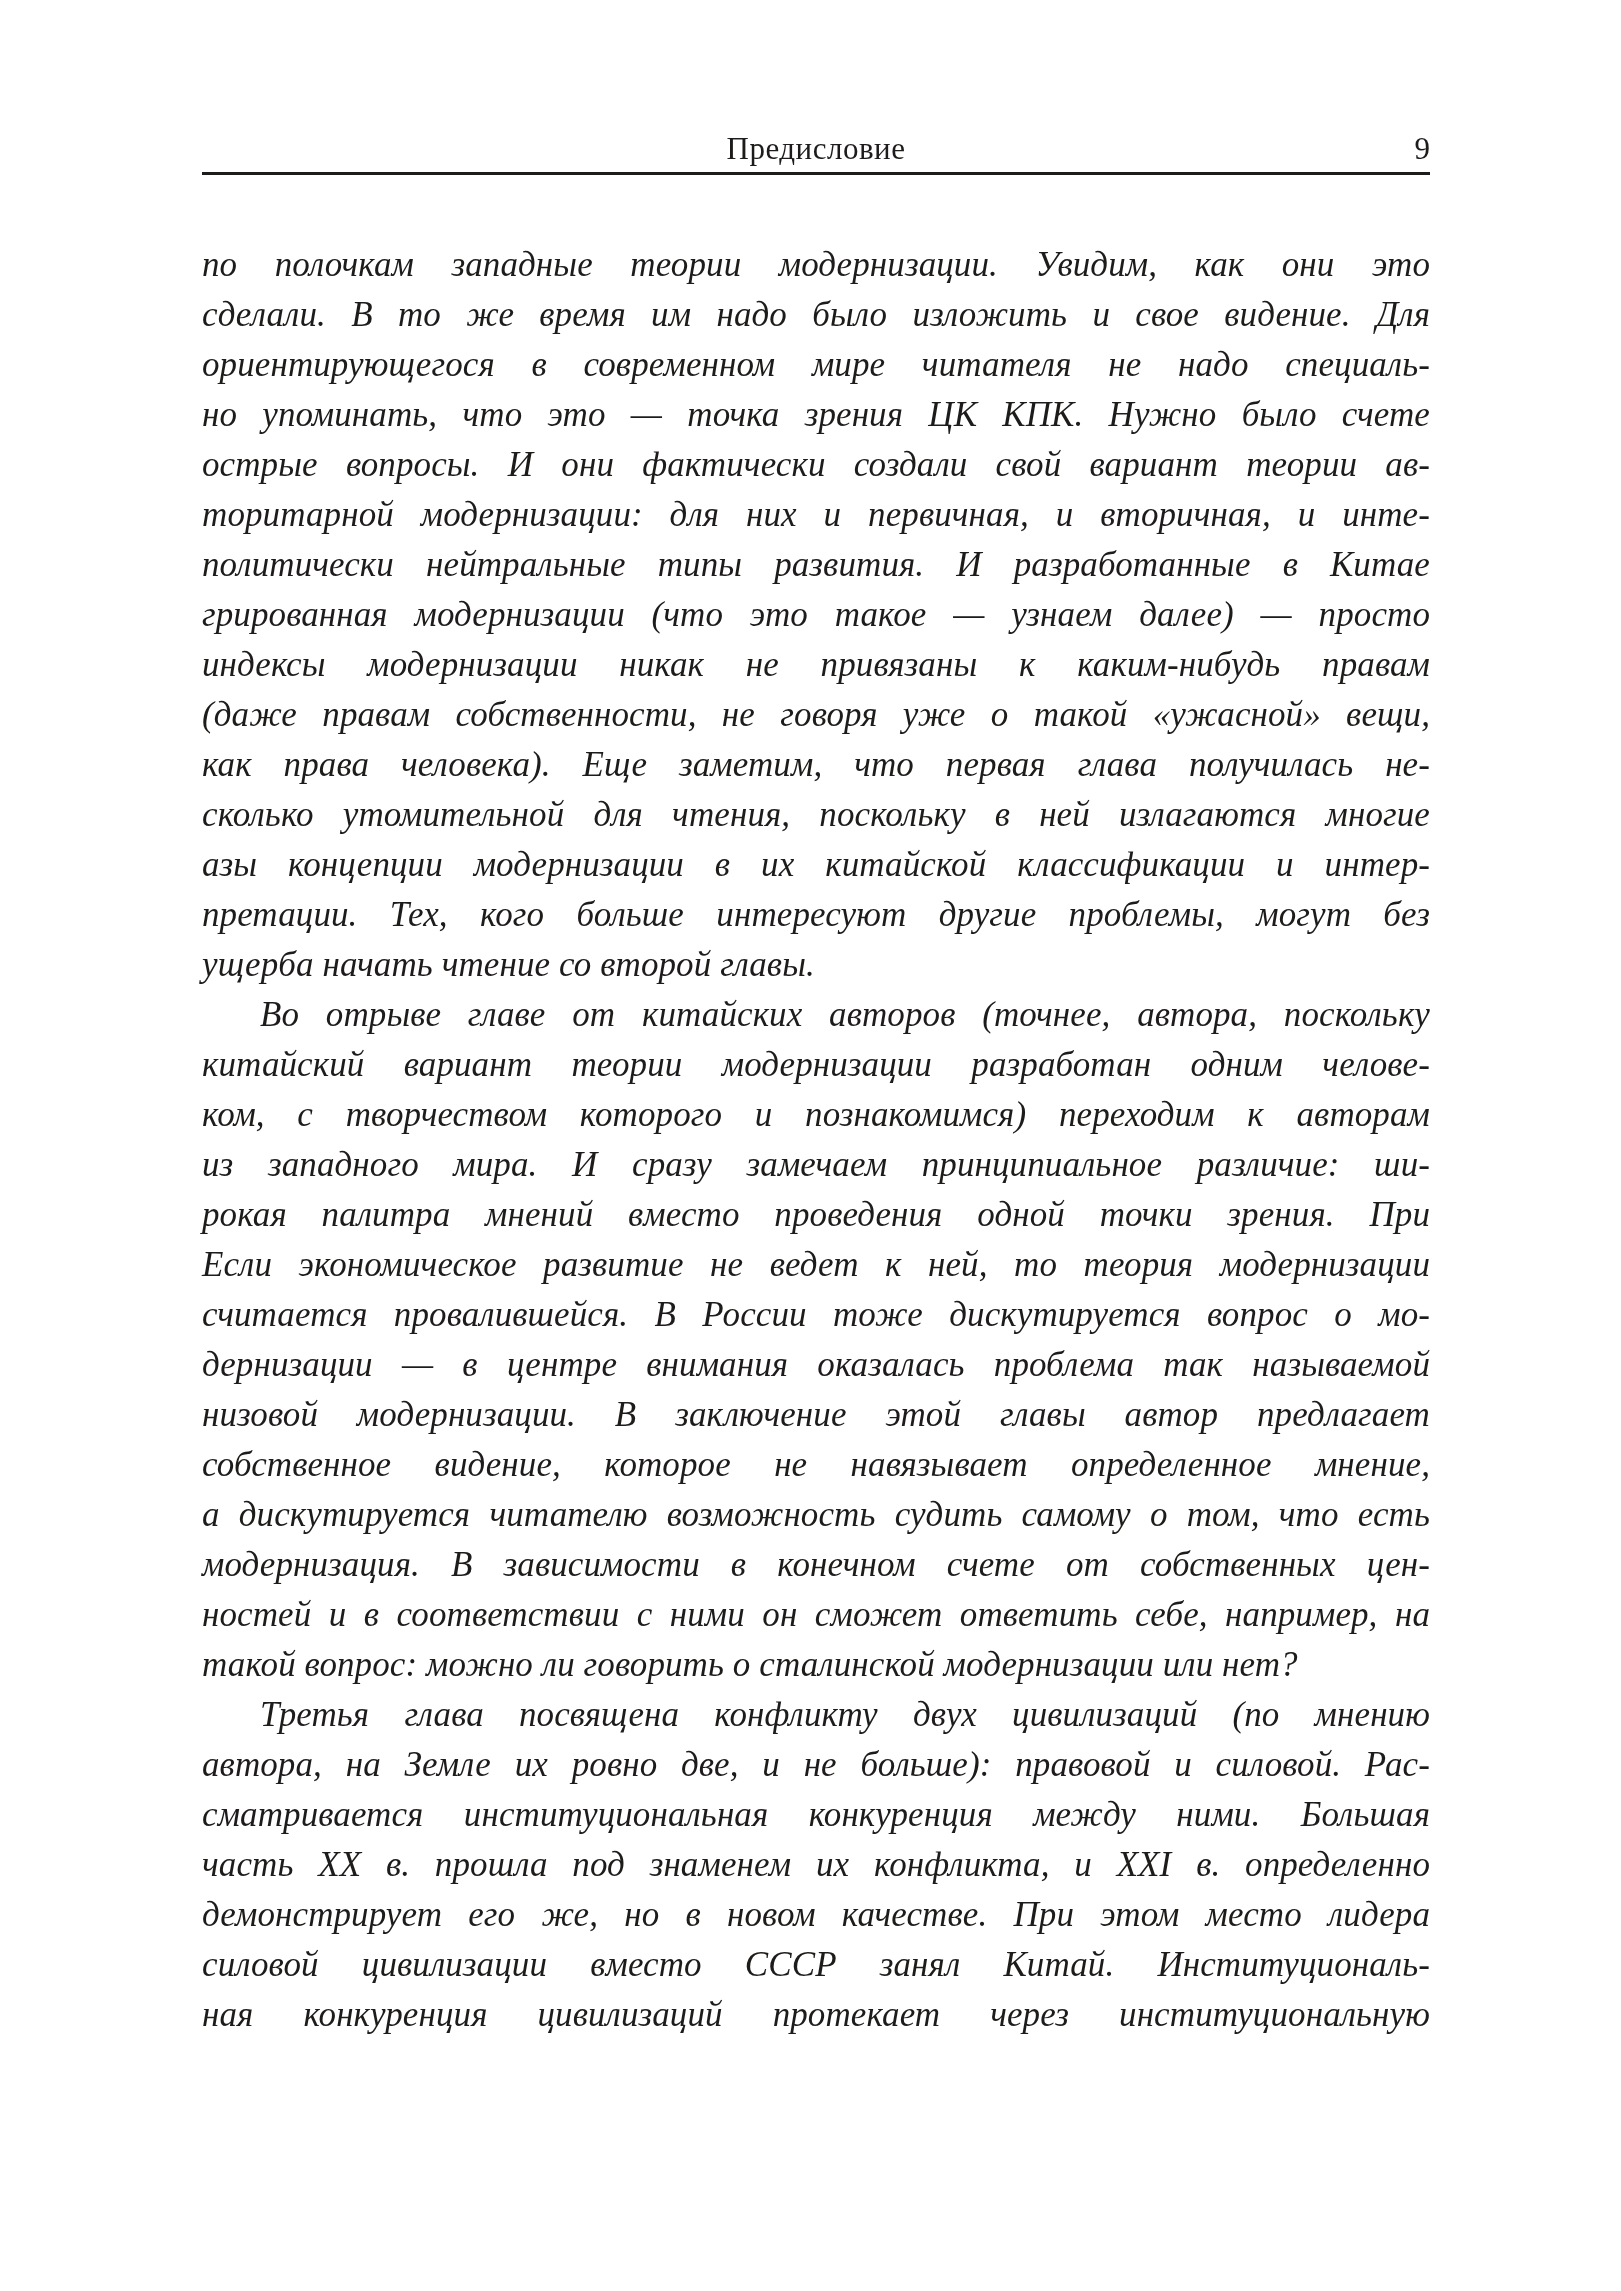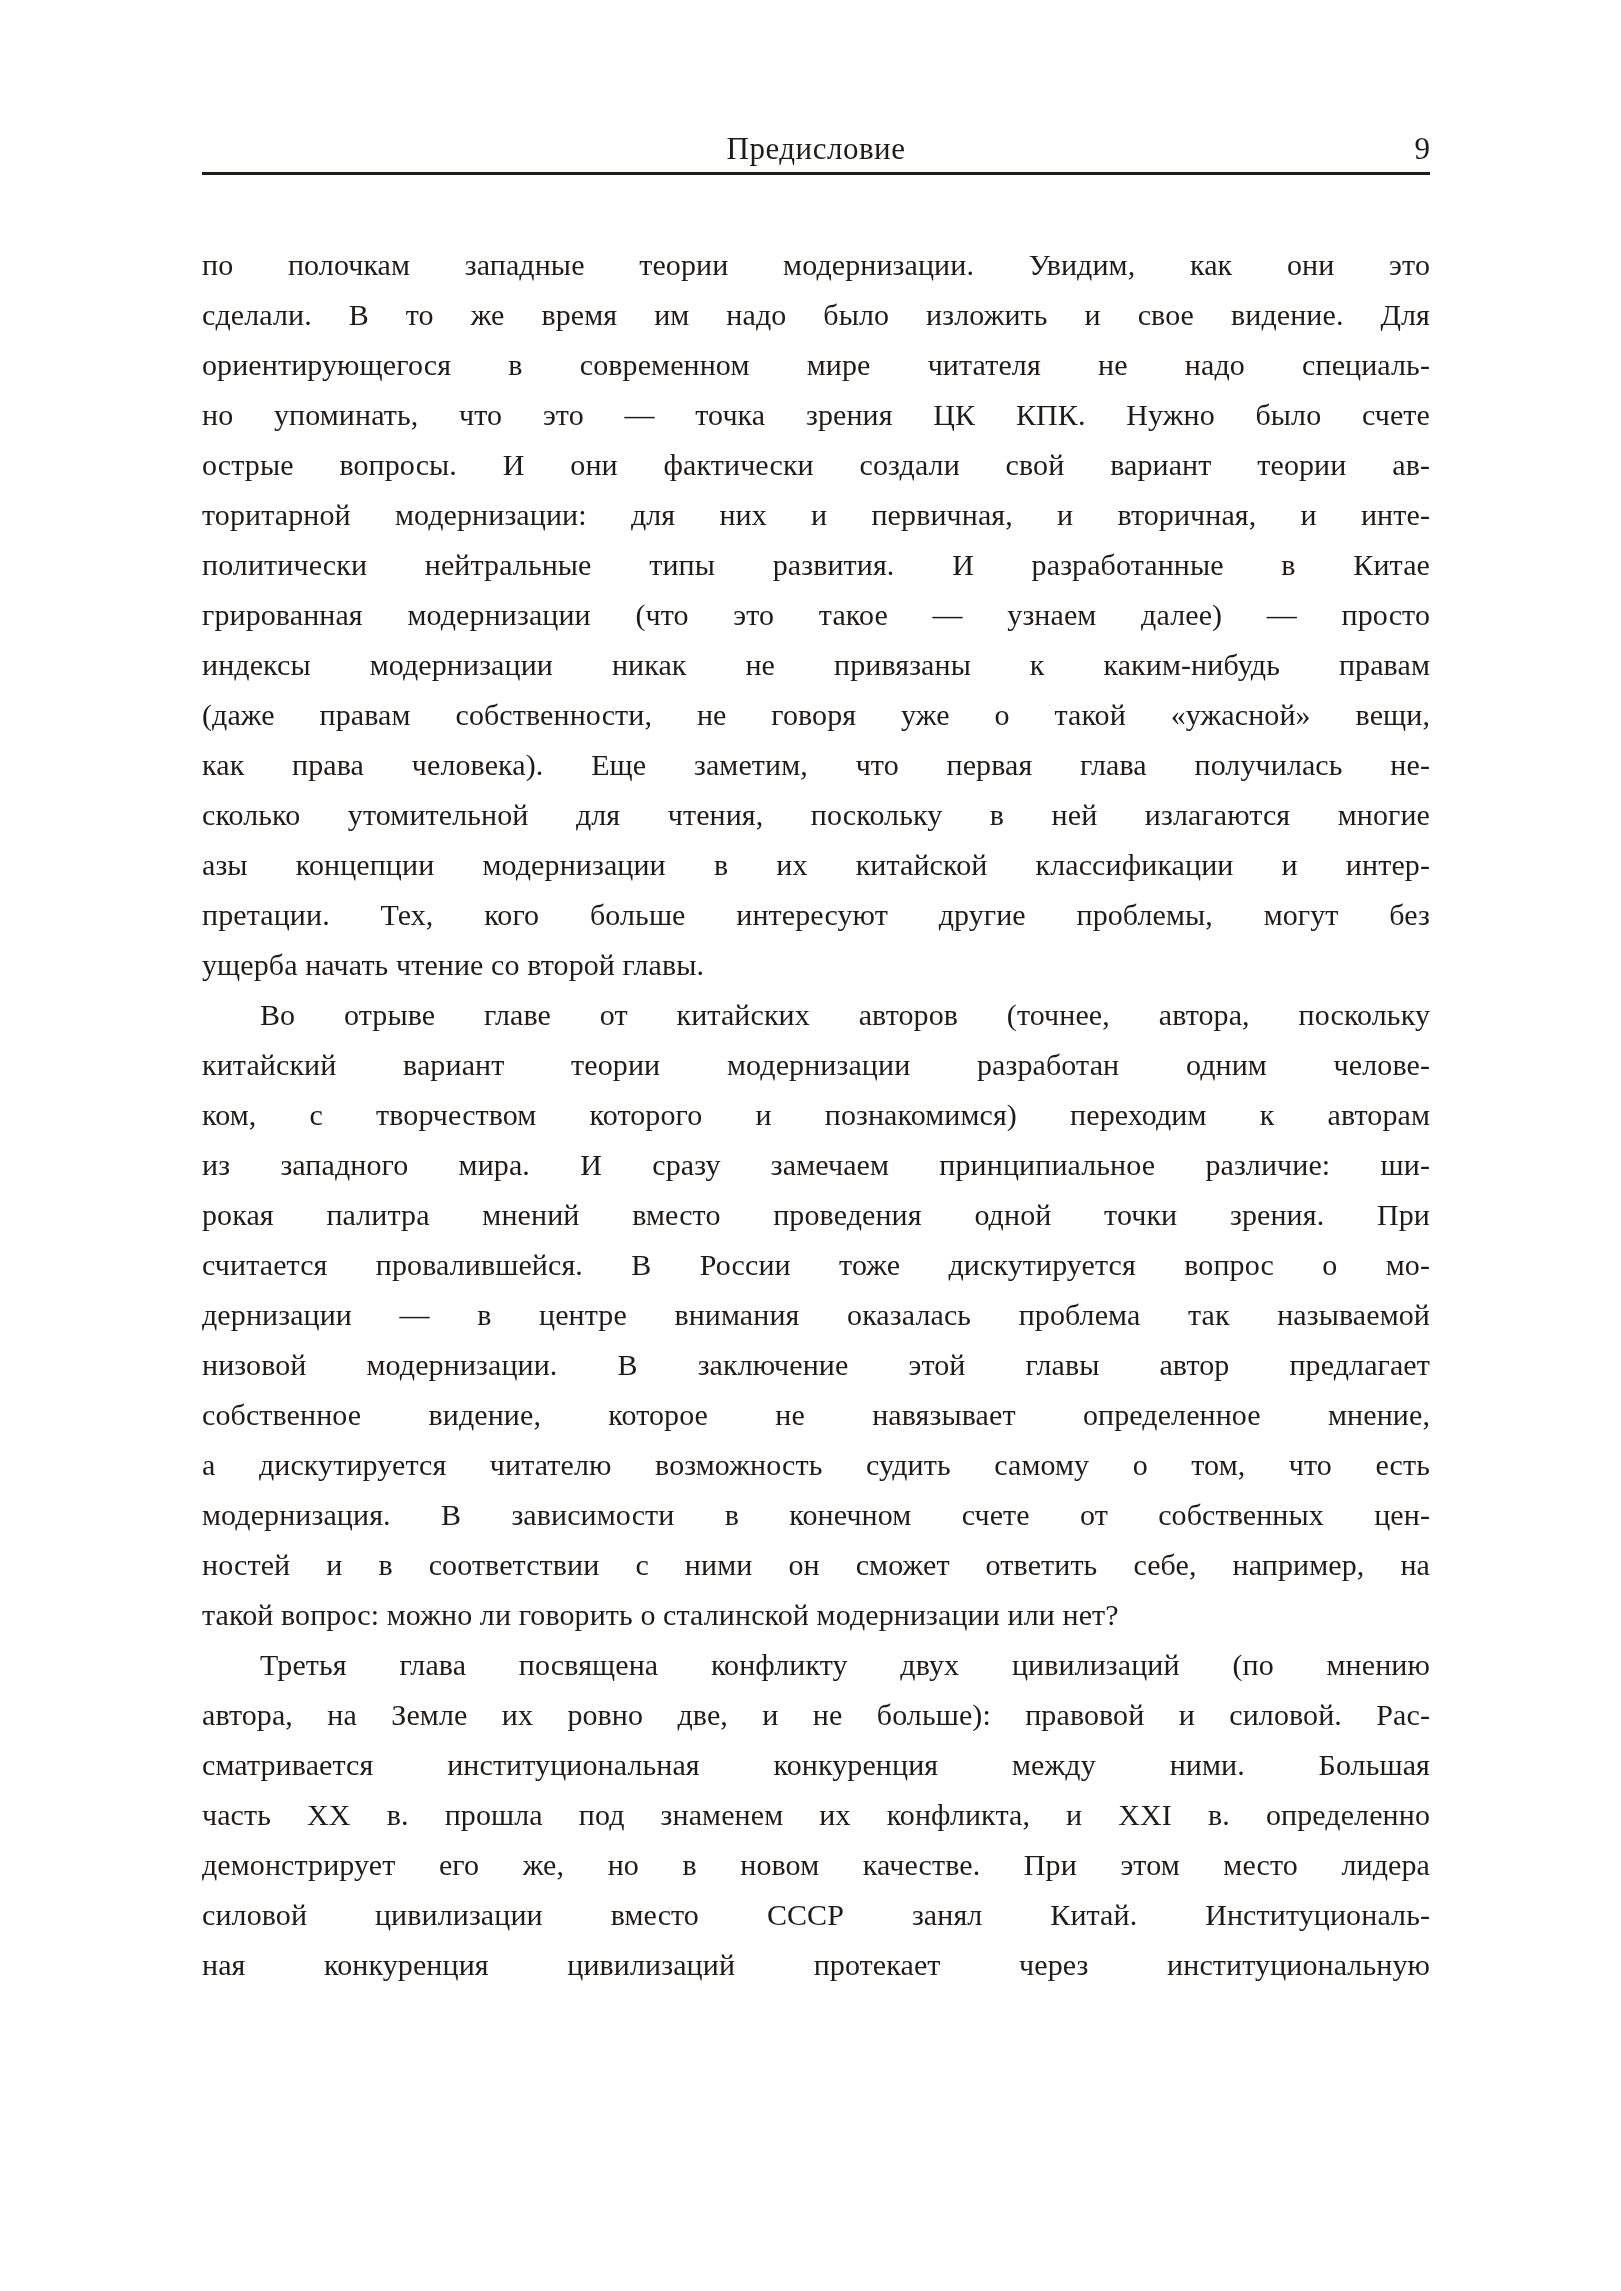"по полочкам западные теории" .line { font-size: 30px -> 35px; font-style: none -> italic }
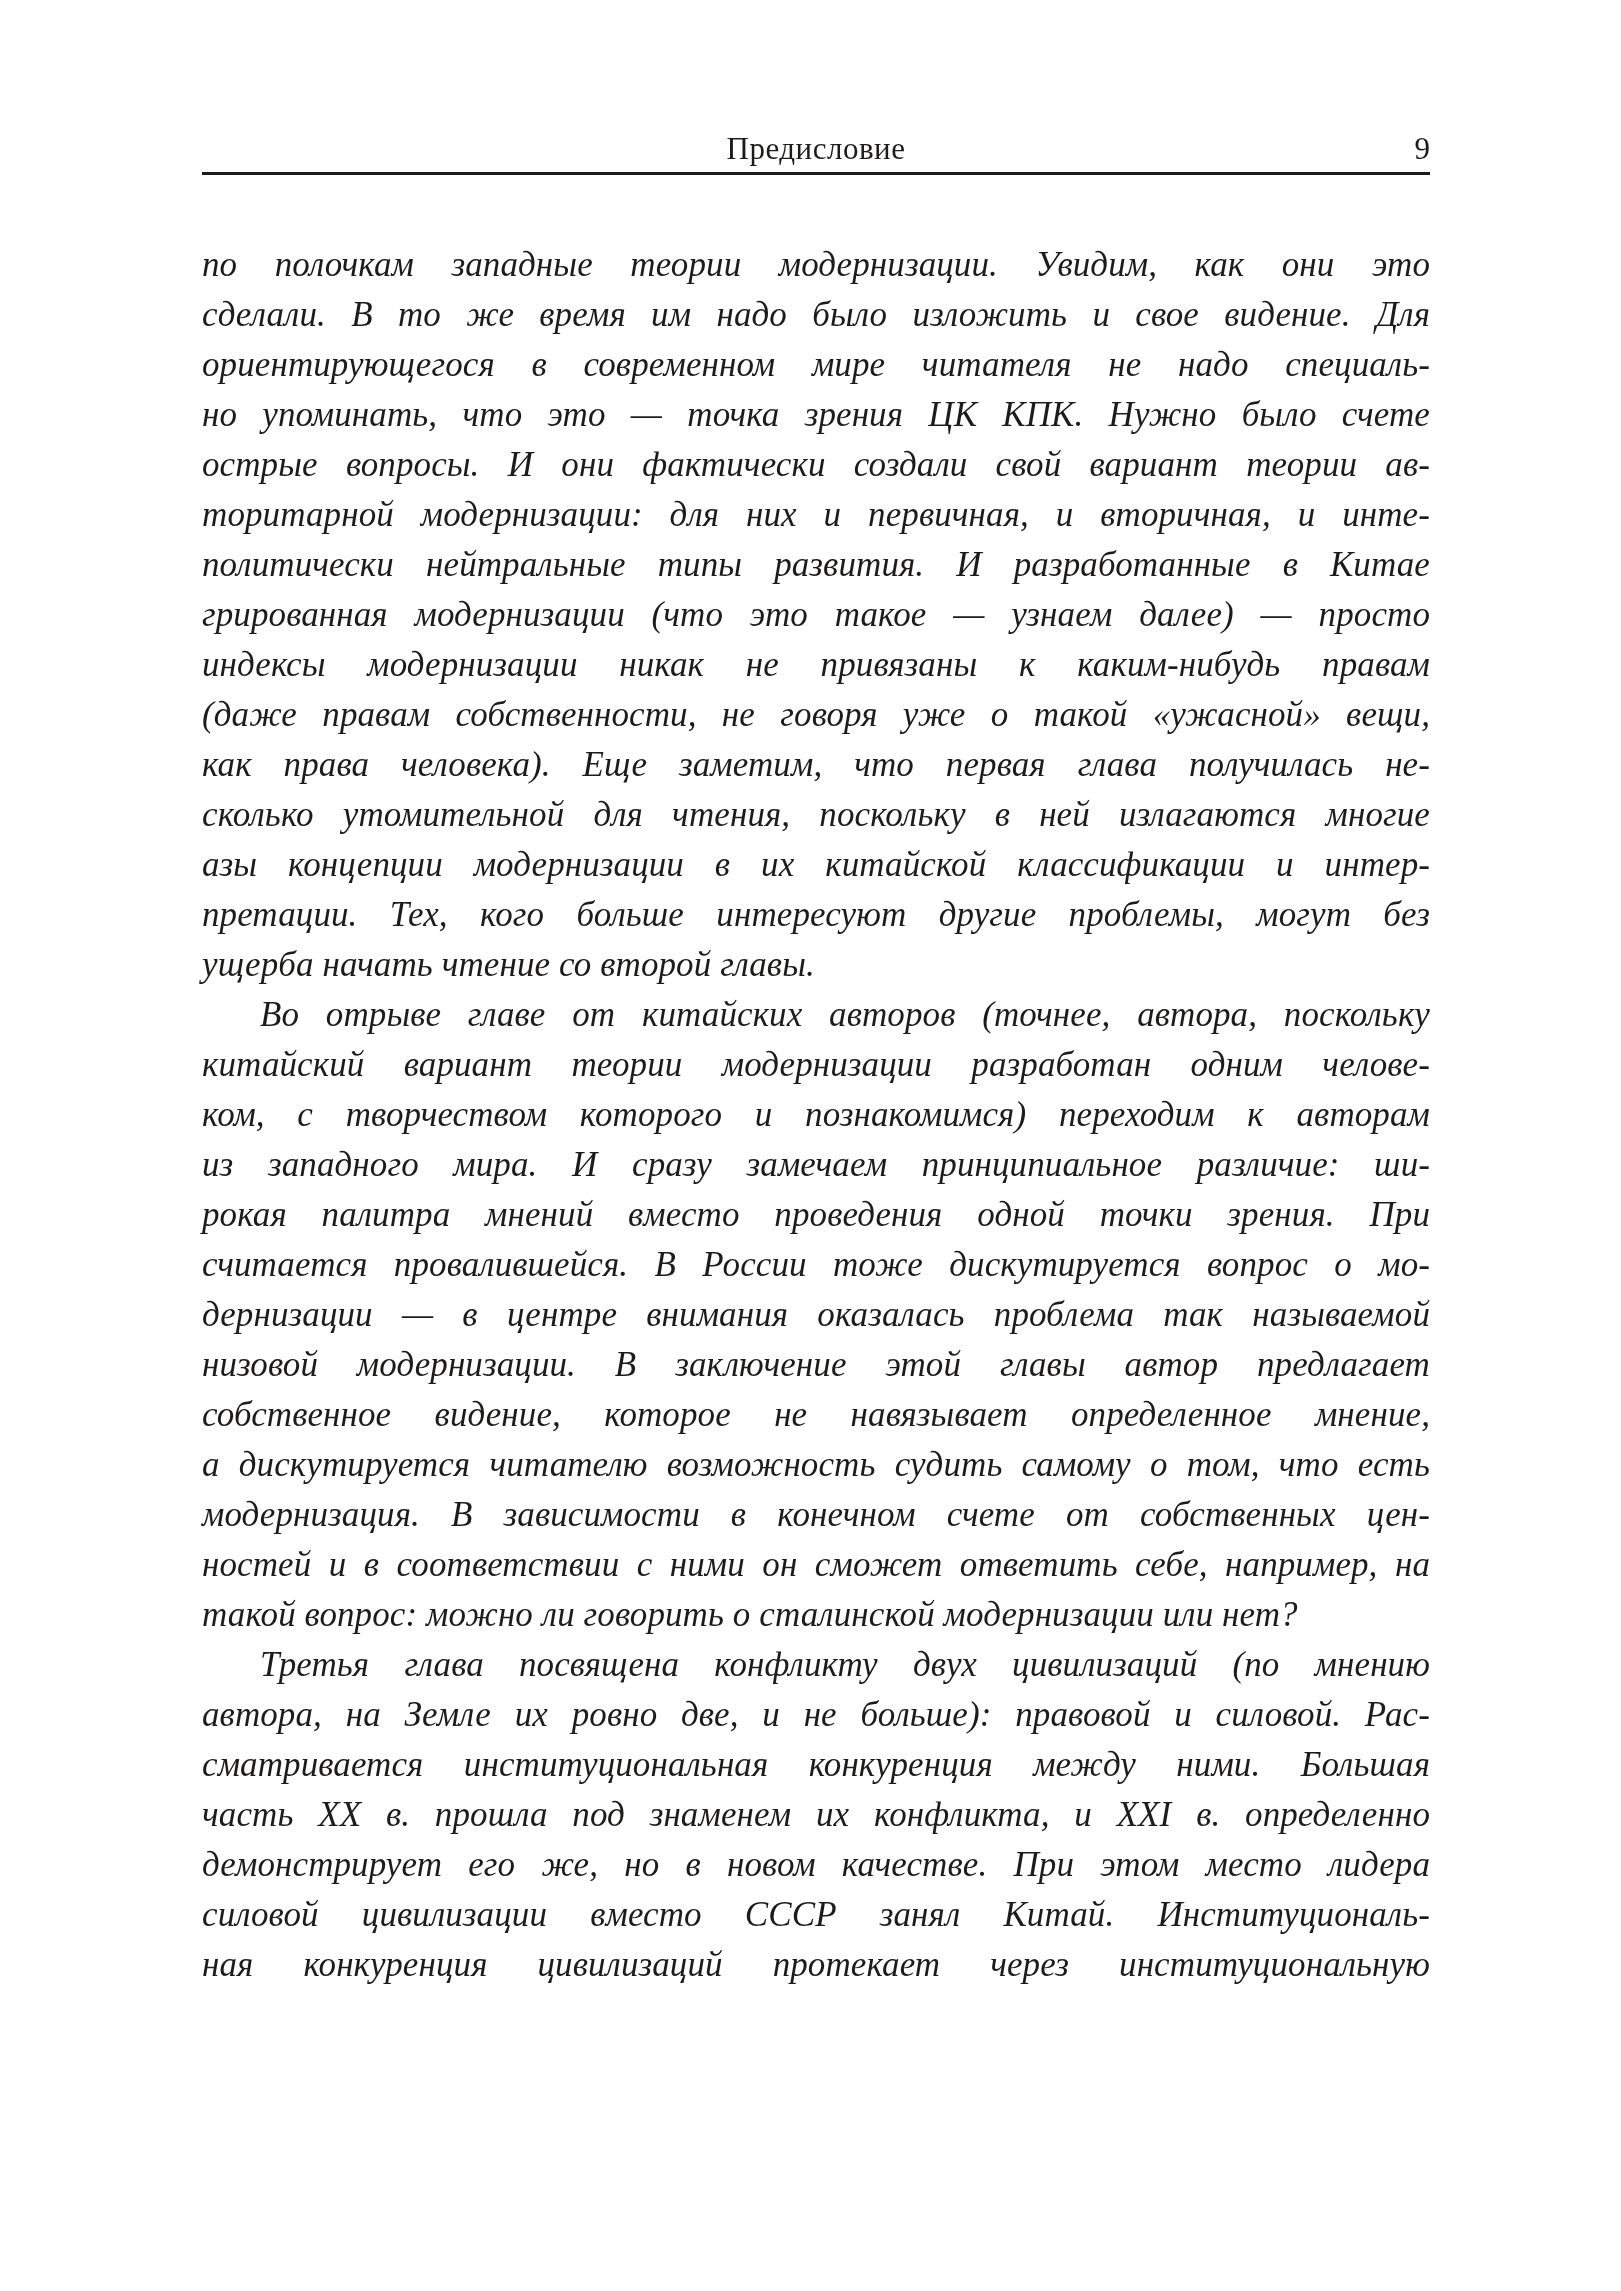"Если экономическое развитие не ведет" span.line { html: none -> <span>Если экономическое развитие не ведет к ней, то теория модернизации</span> }
